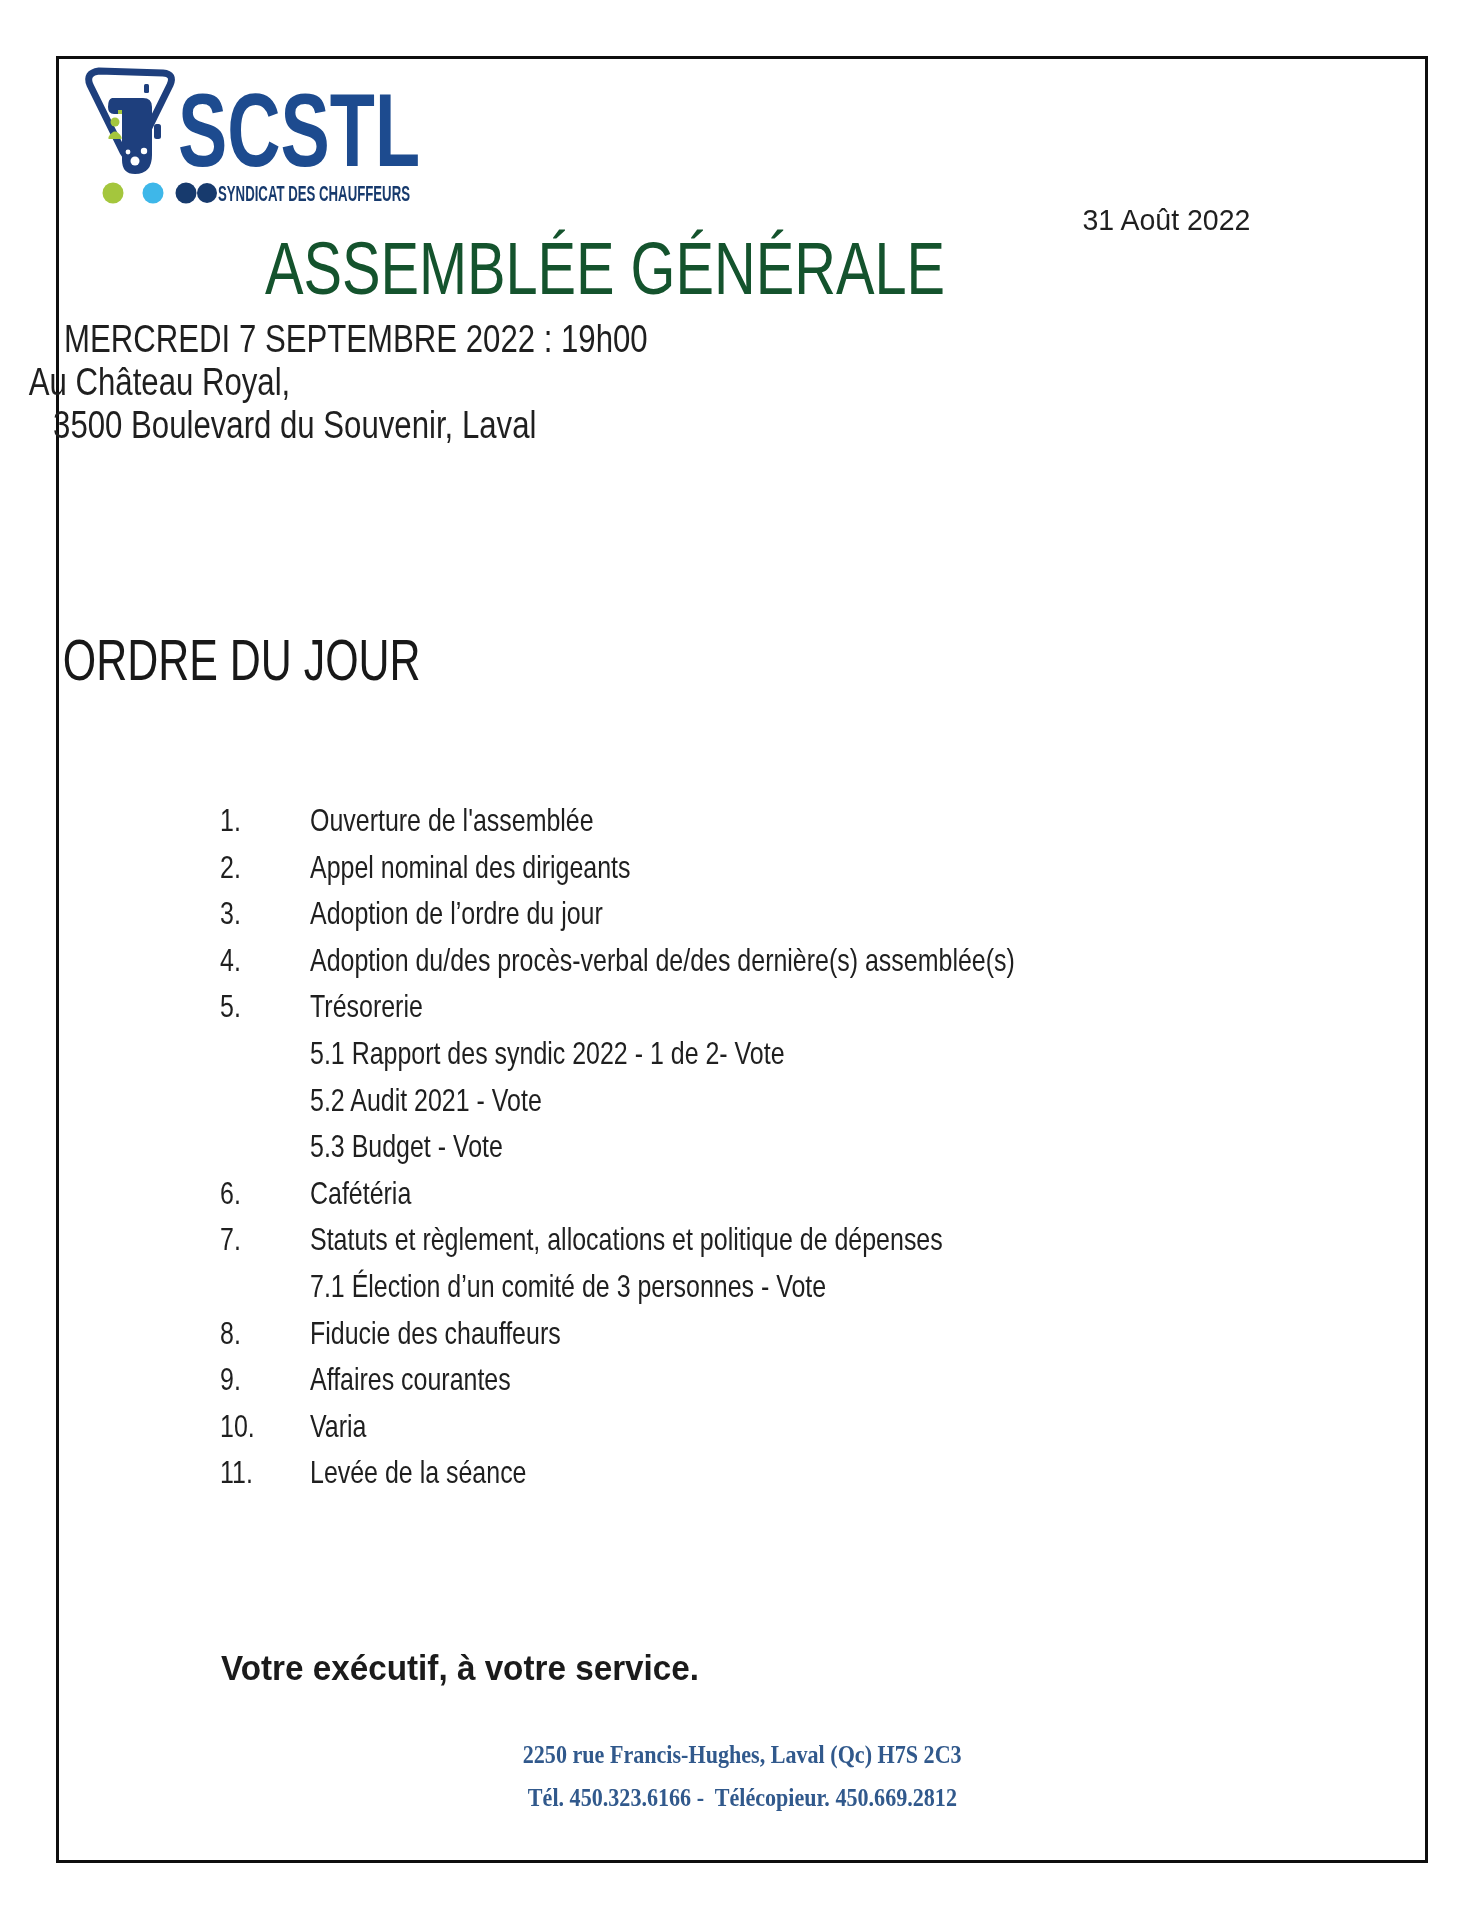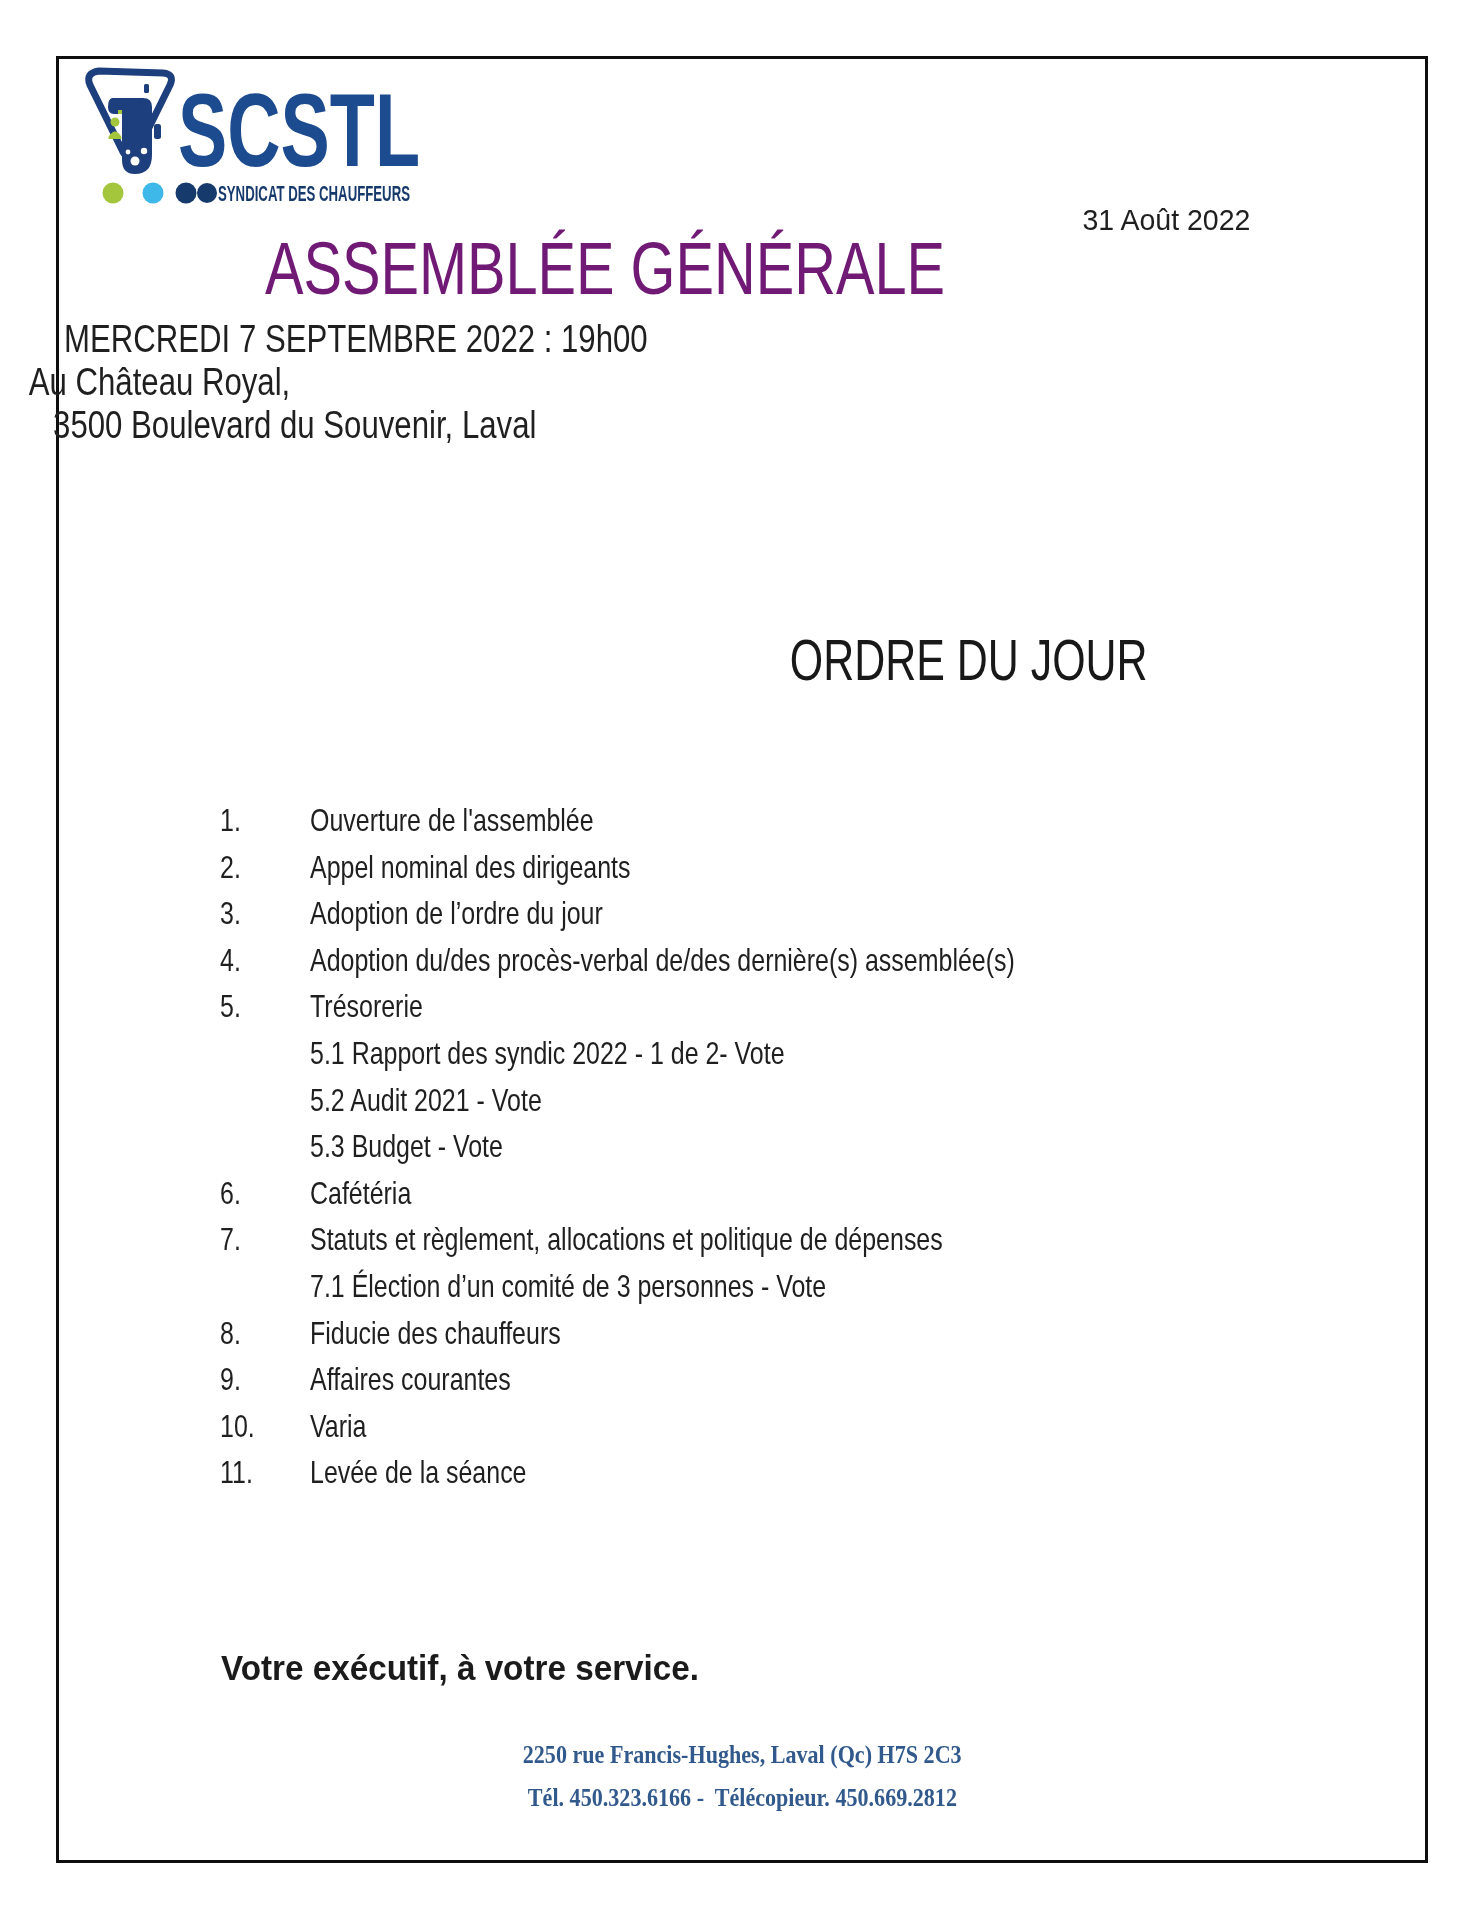"ASSEMBLÉE GÉNÉRALE" .doc-title { color: #701a75 -> #14532d }
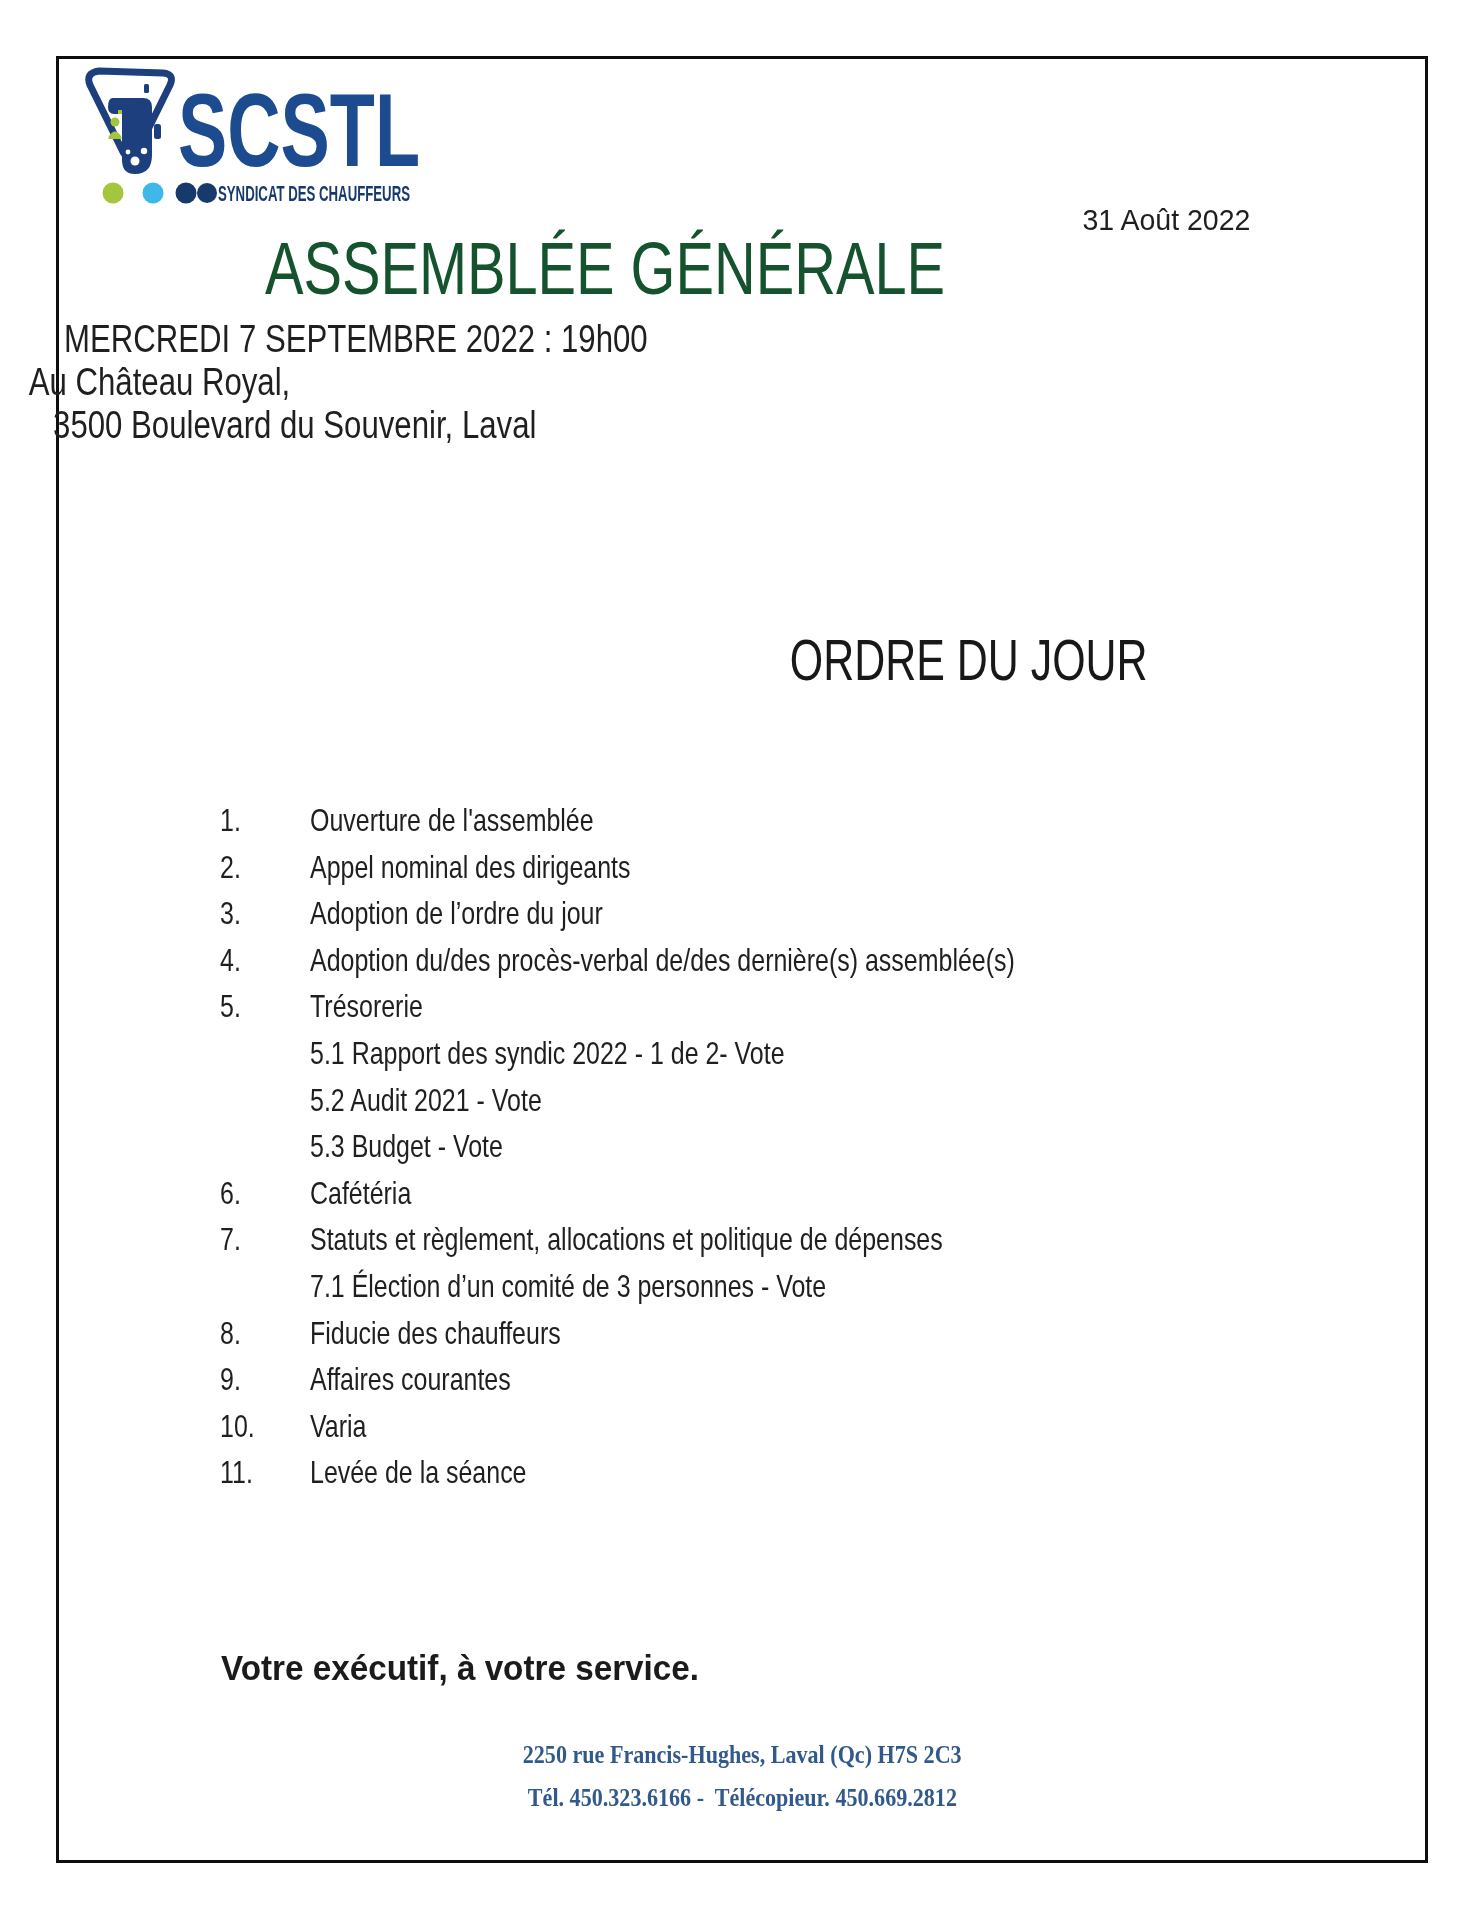"ORDRE DU JOUR" .agenda-heading { text-align: right -> left }
